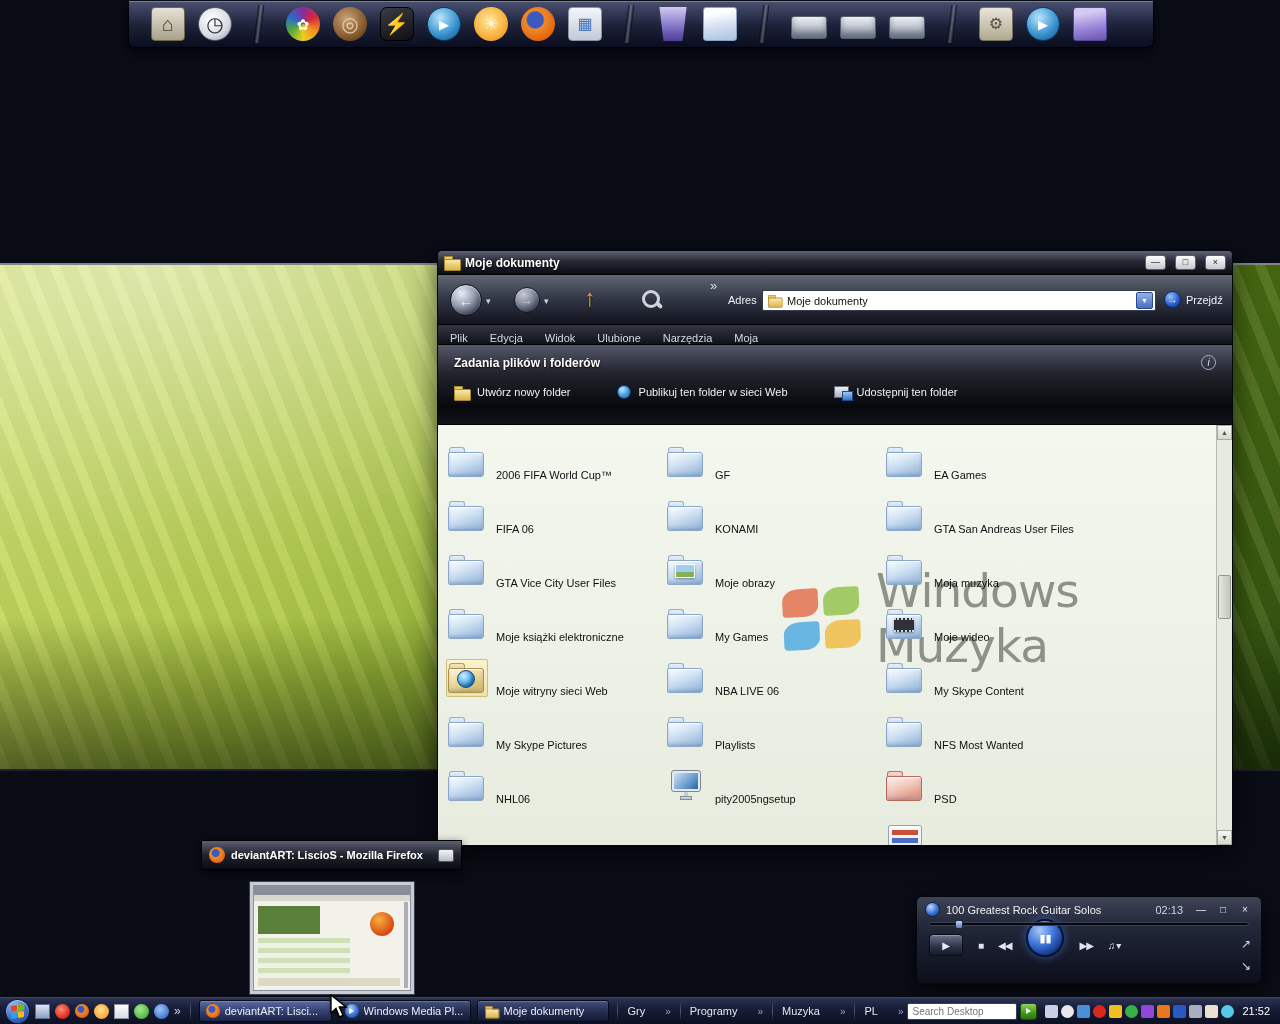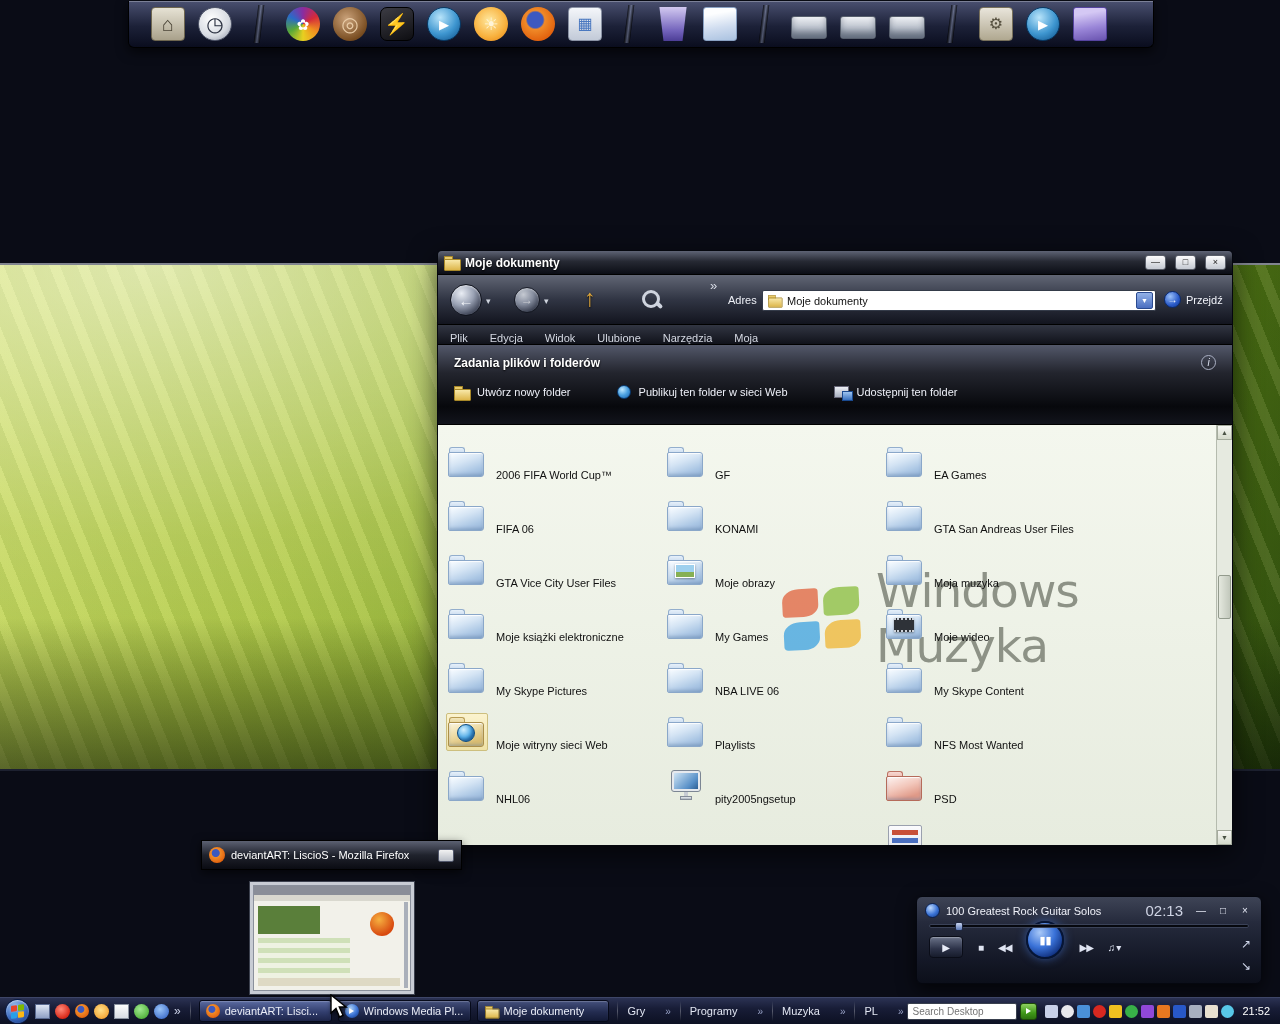"My Skype Pictures" div.item { order: before "Moje witryny sieci Web" -> after "Moje witryny sieci Web" }
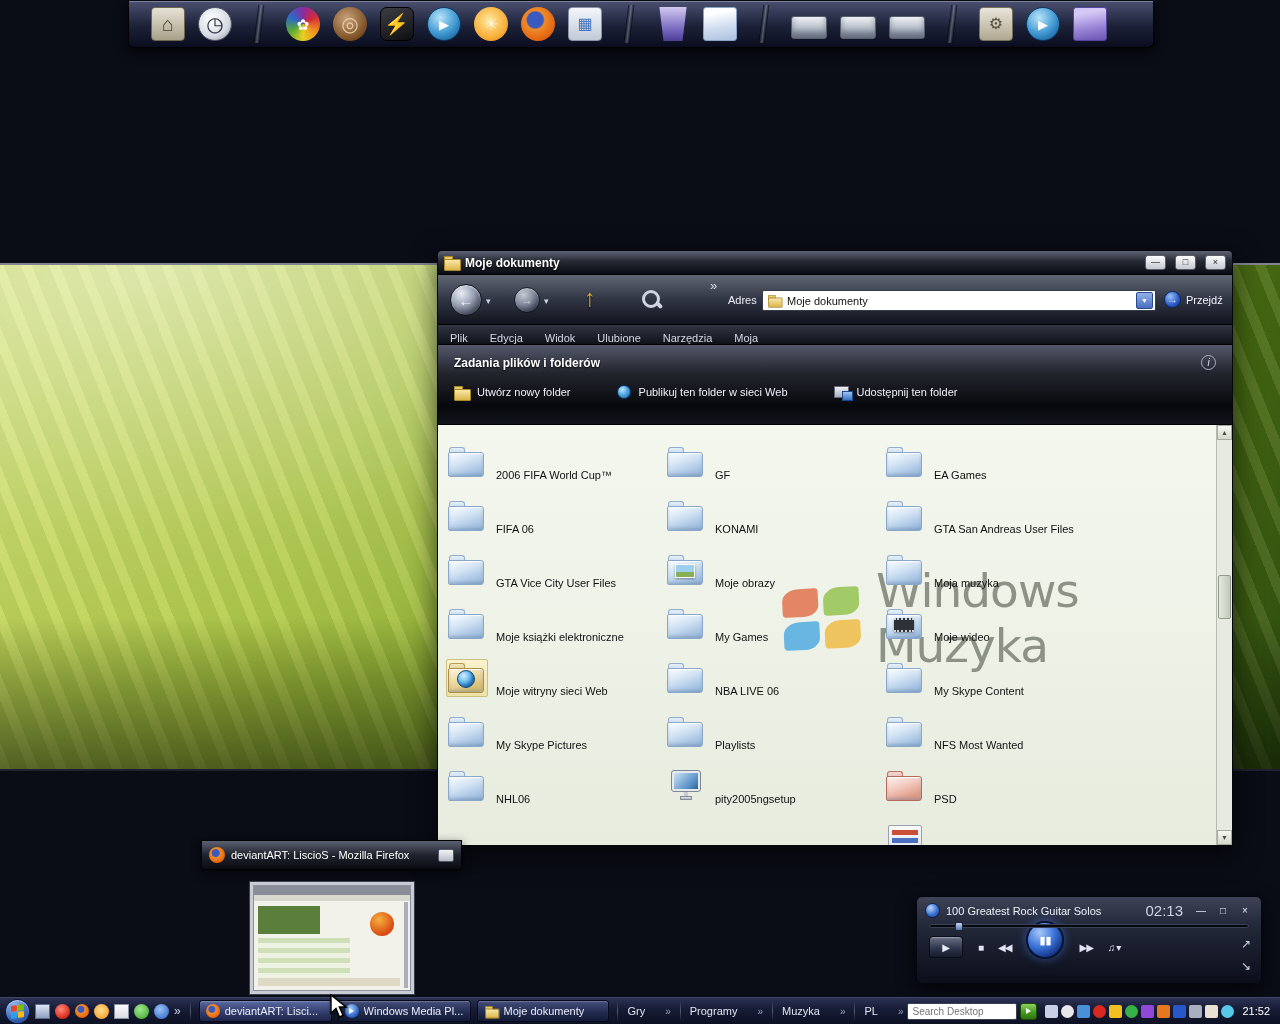"deviantART: LiscioS - Mozilla Firefox" .fftitle { font-weight: none -> bold }
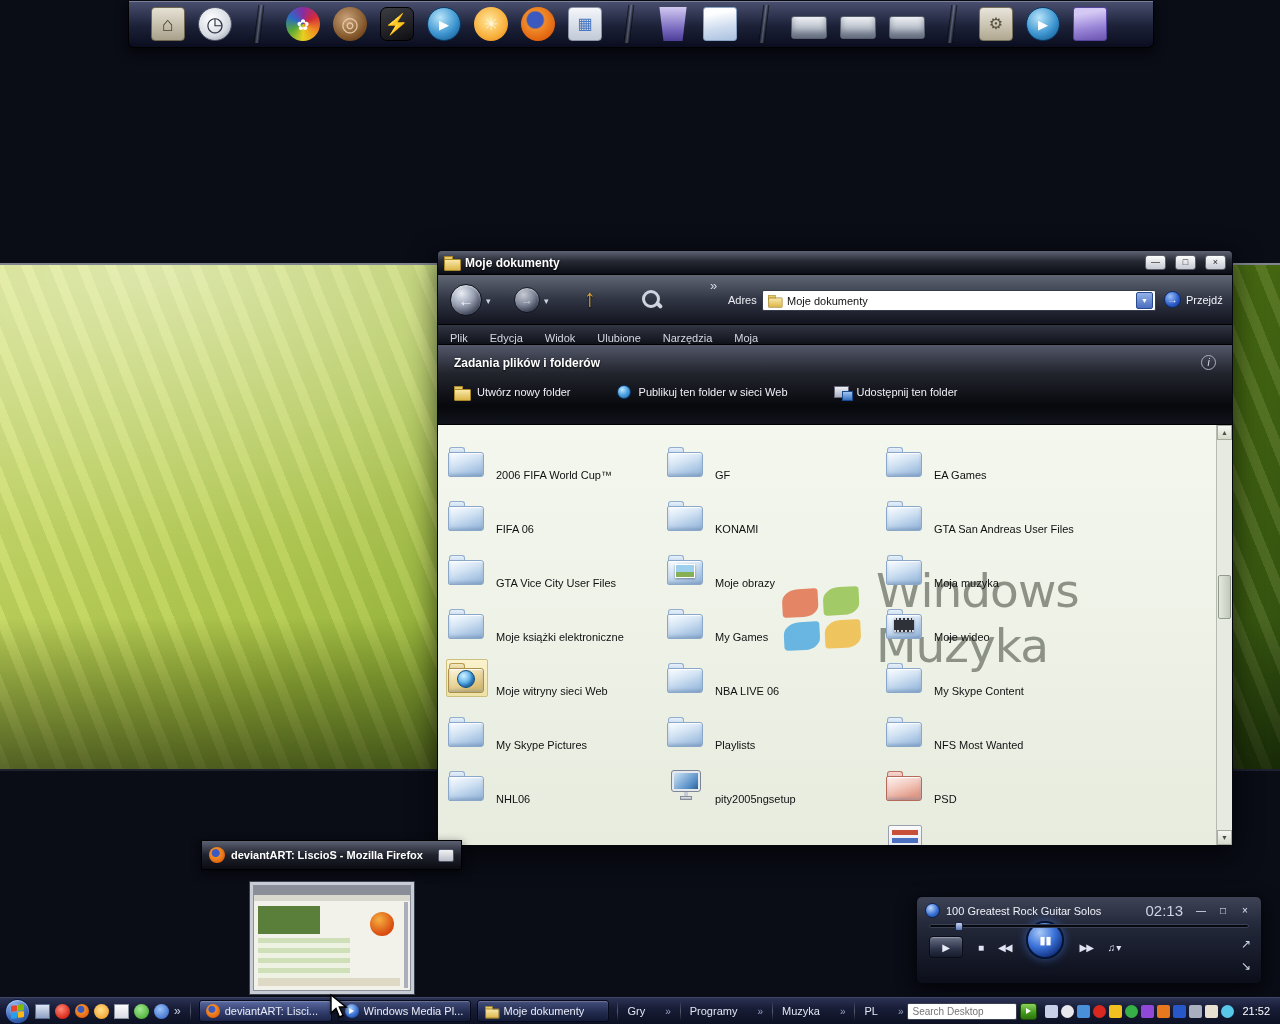"02:13" .wmp-time { font-size: 15px -> 11px }
